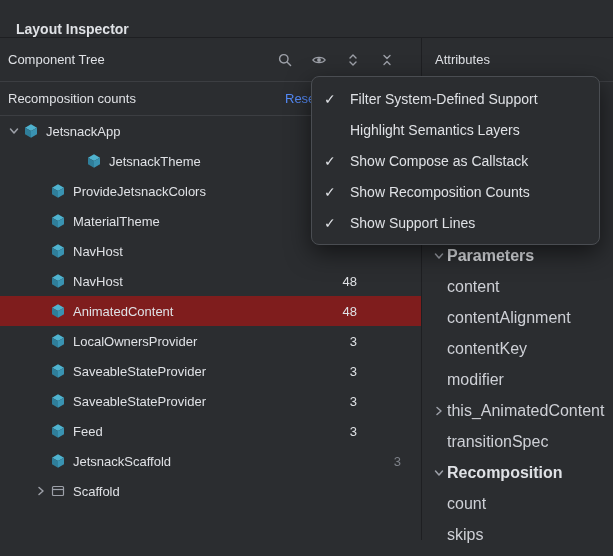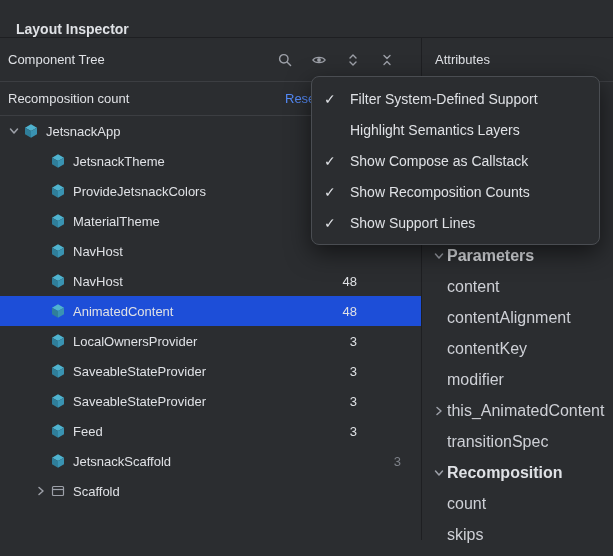"Recomposition count" span { text: count -> counts }
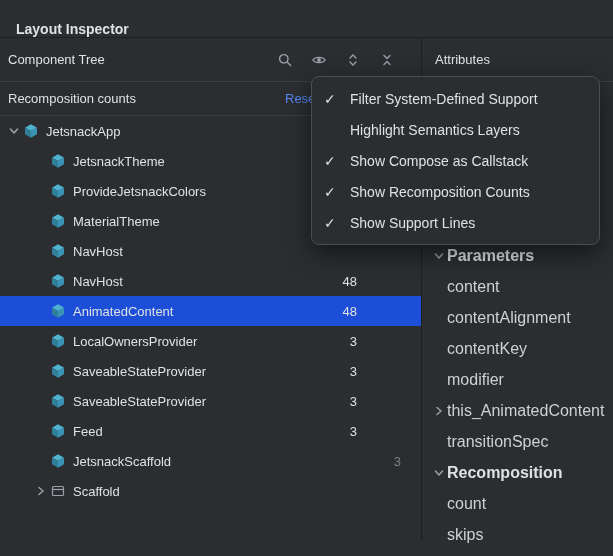"JetsnackTheme" div.tree-row { margin-left: none -> 36px }
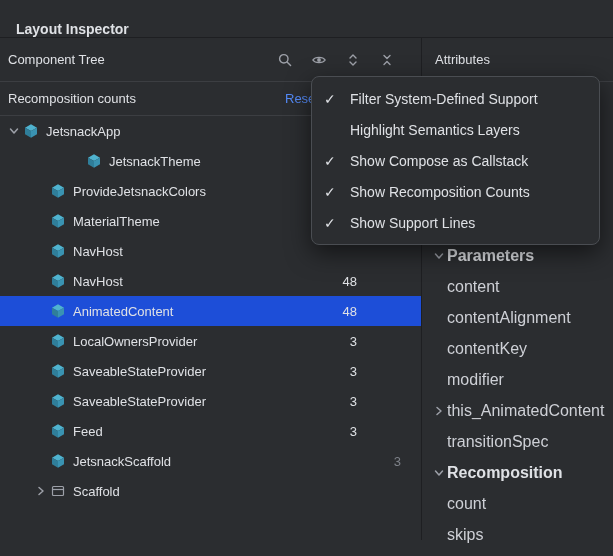"AnimatedContent" .tree-row.selected { background: #1d4ed8 -> #7f1d1d }
